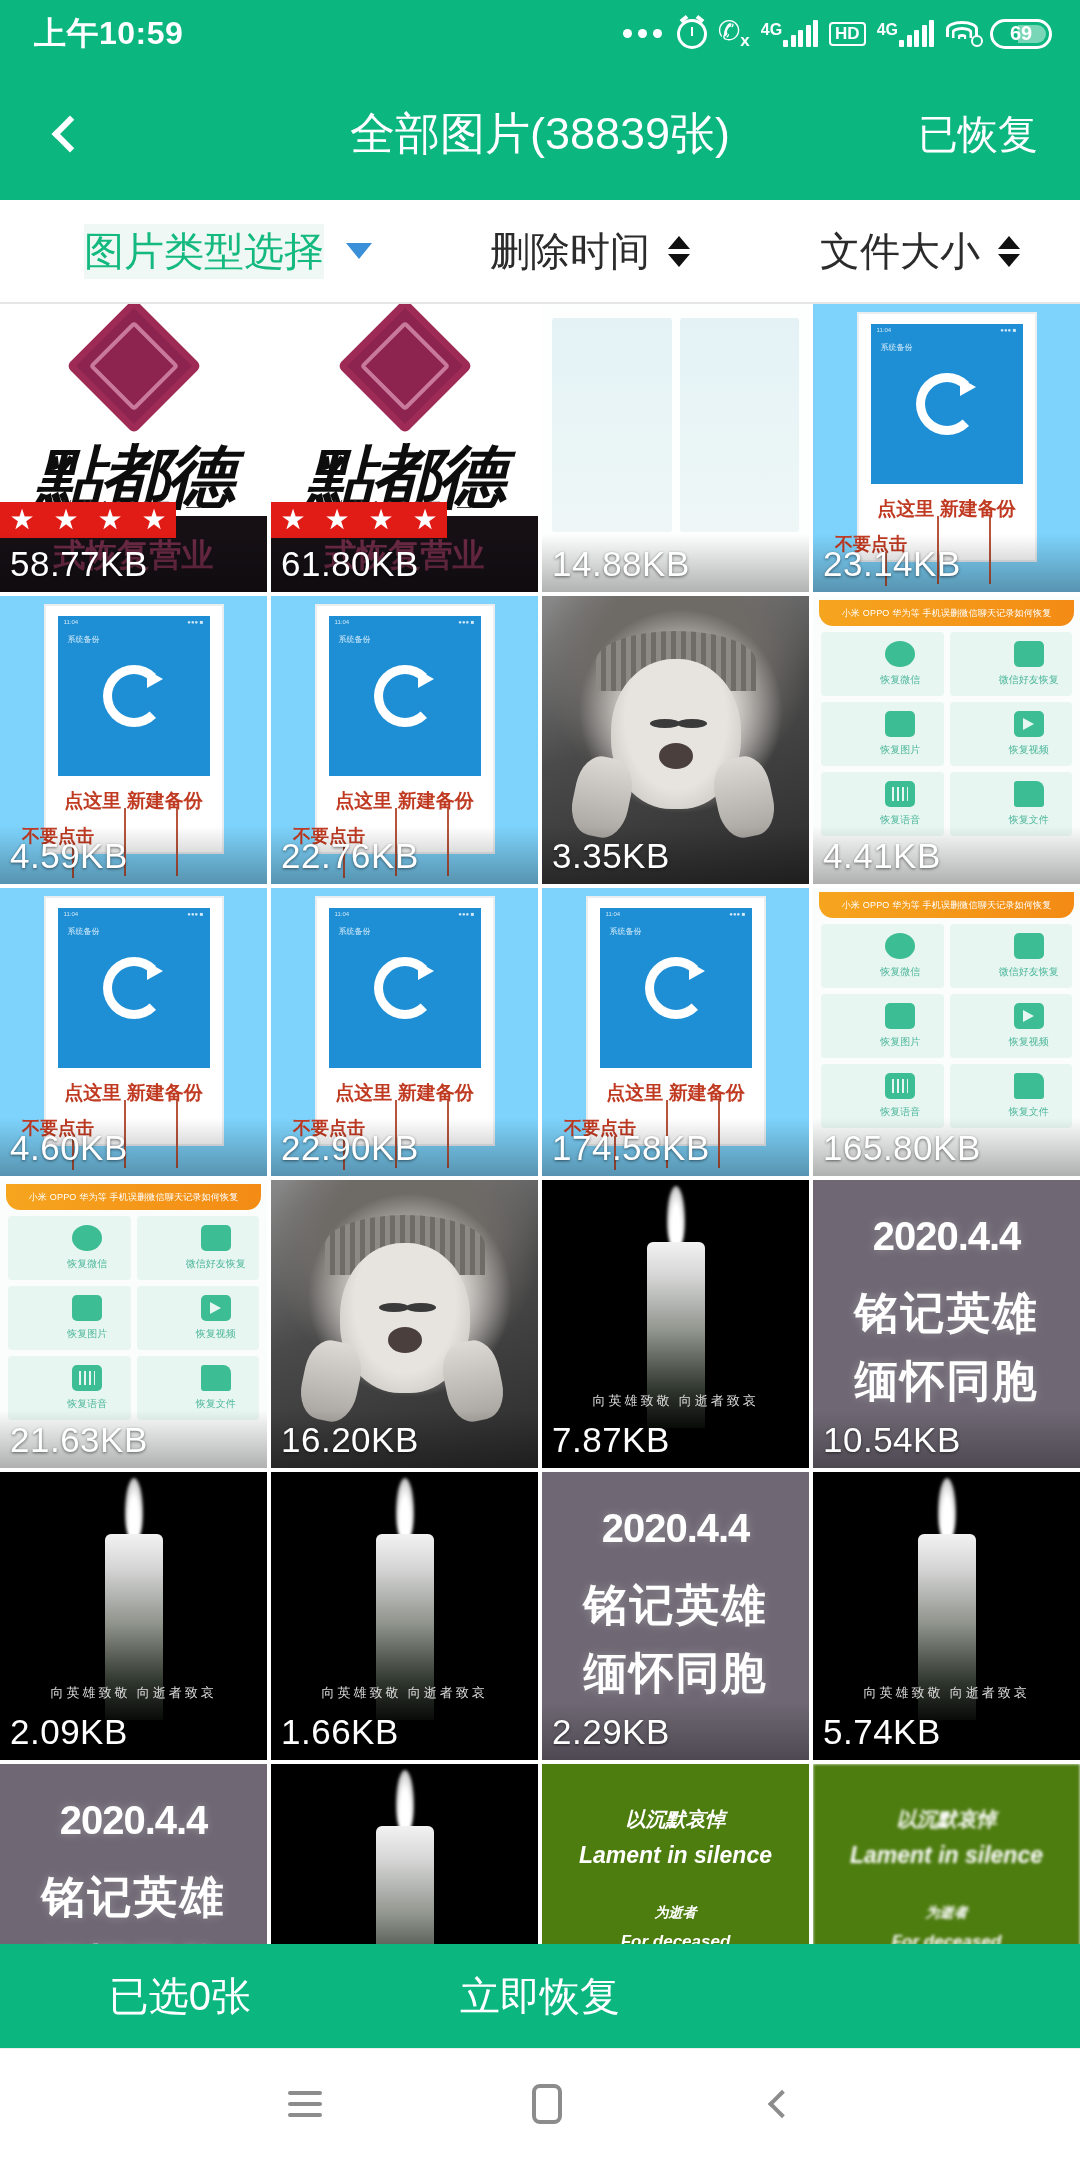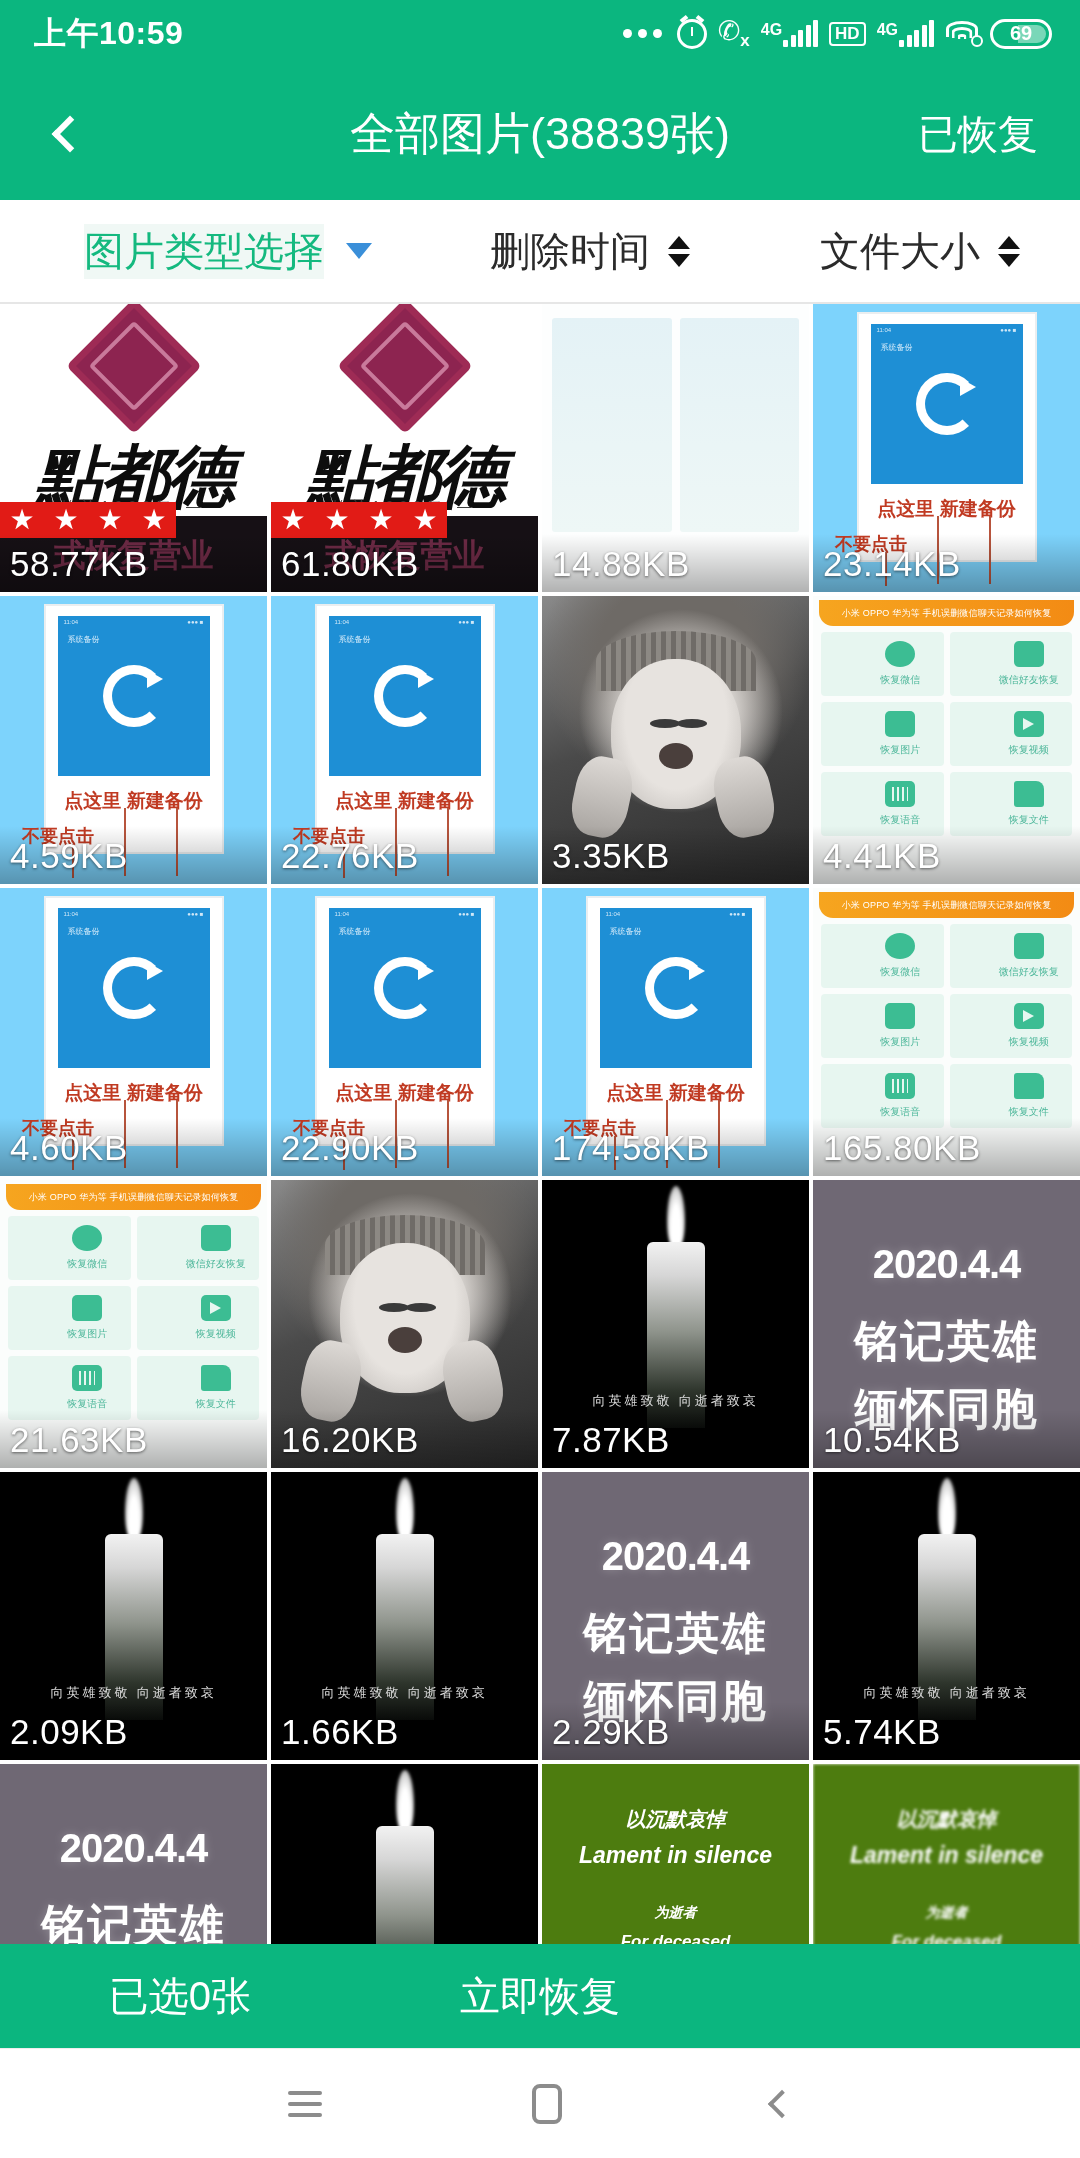"2020.4.4" .t-poster .ln { margin-top: 28px -> none }
